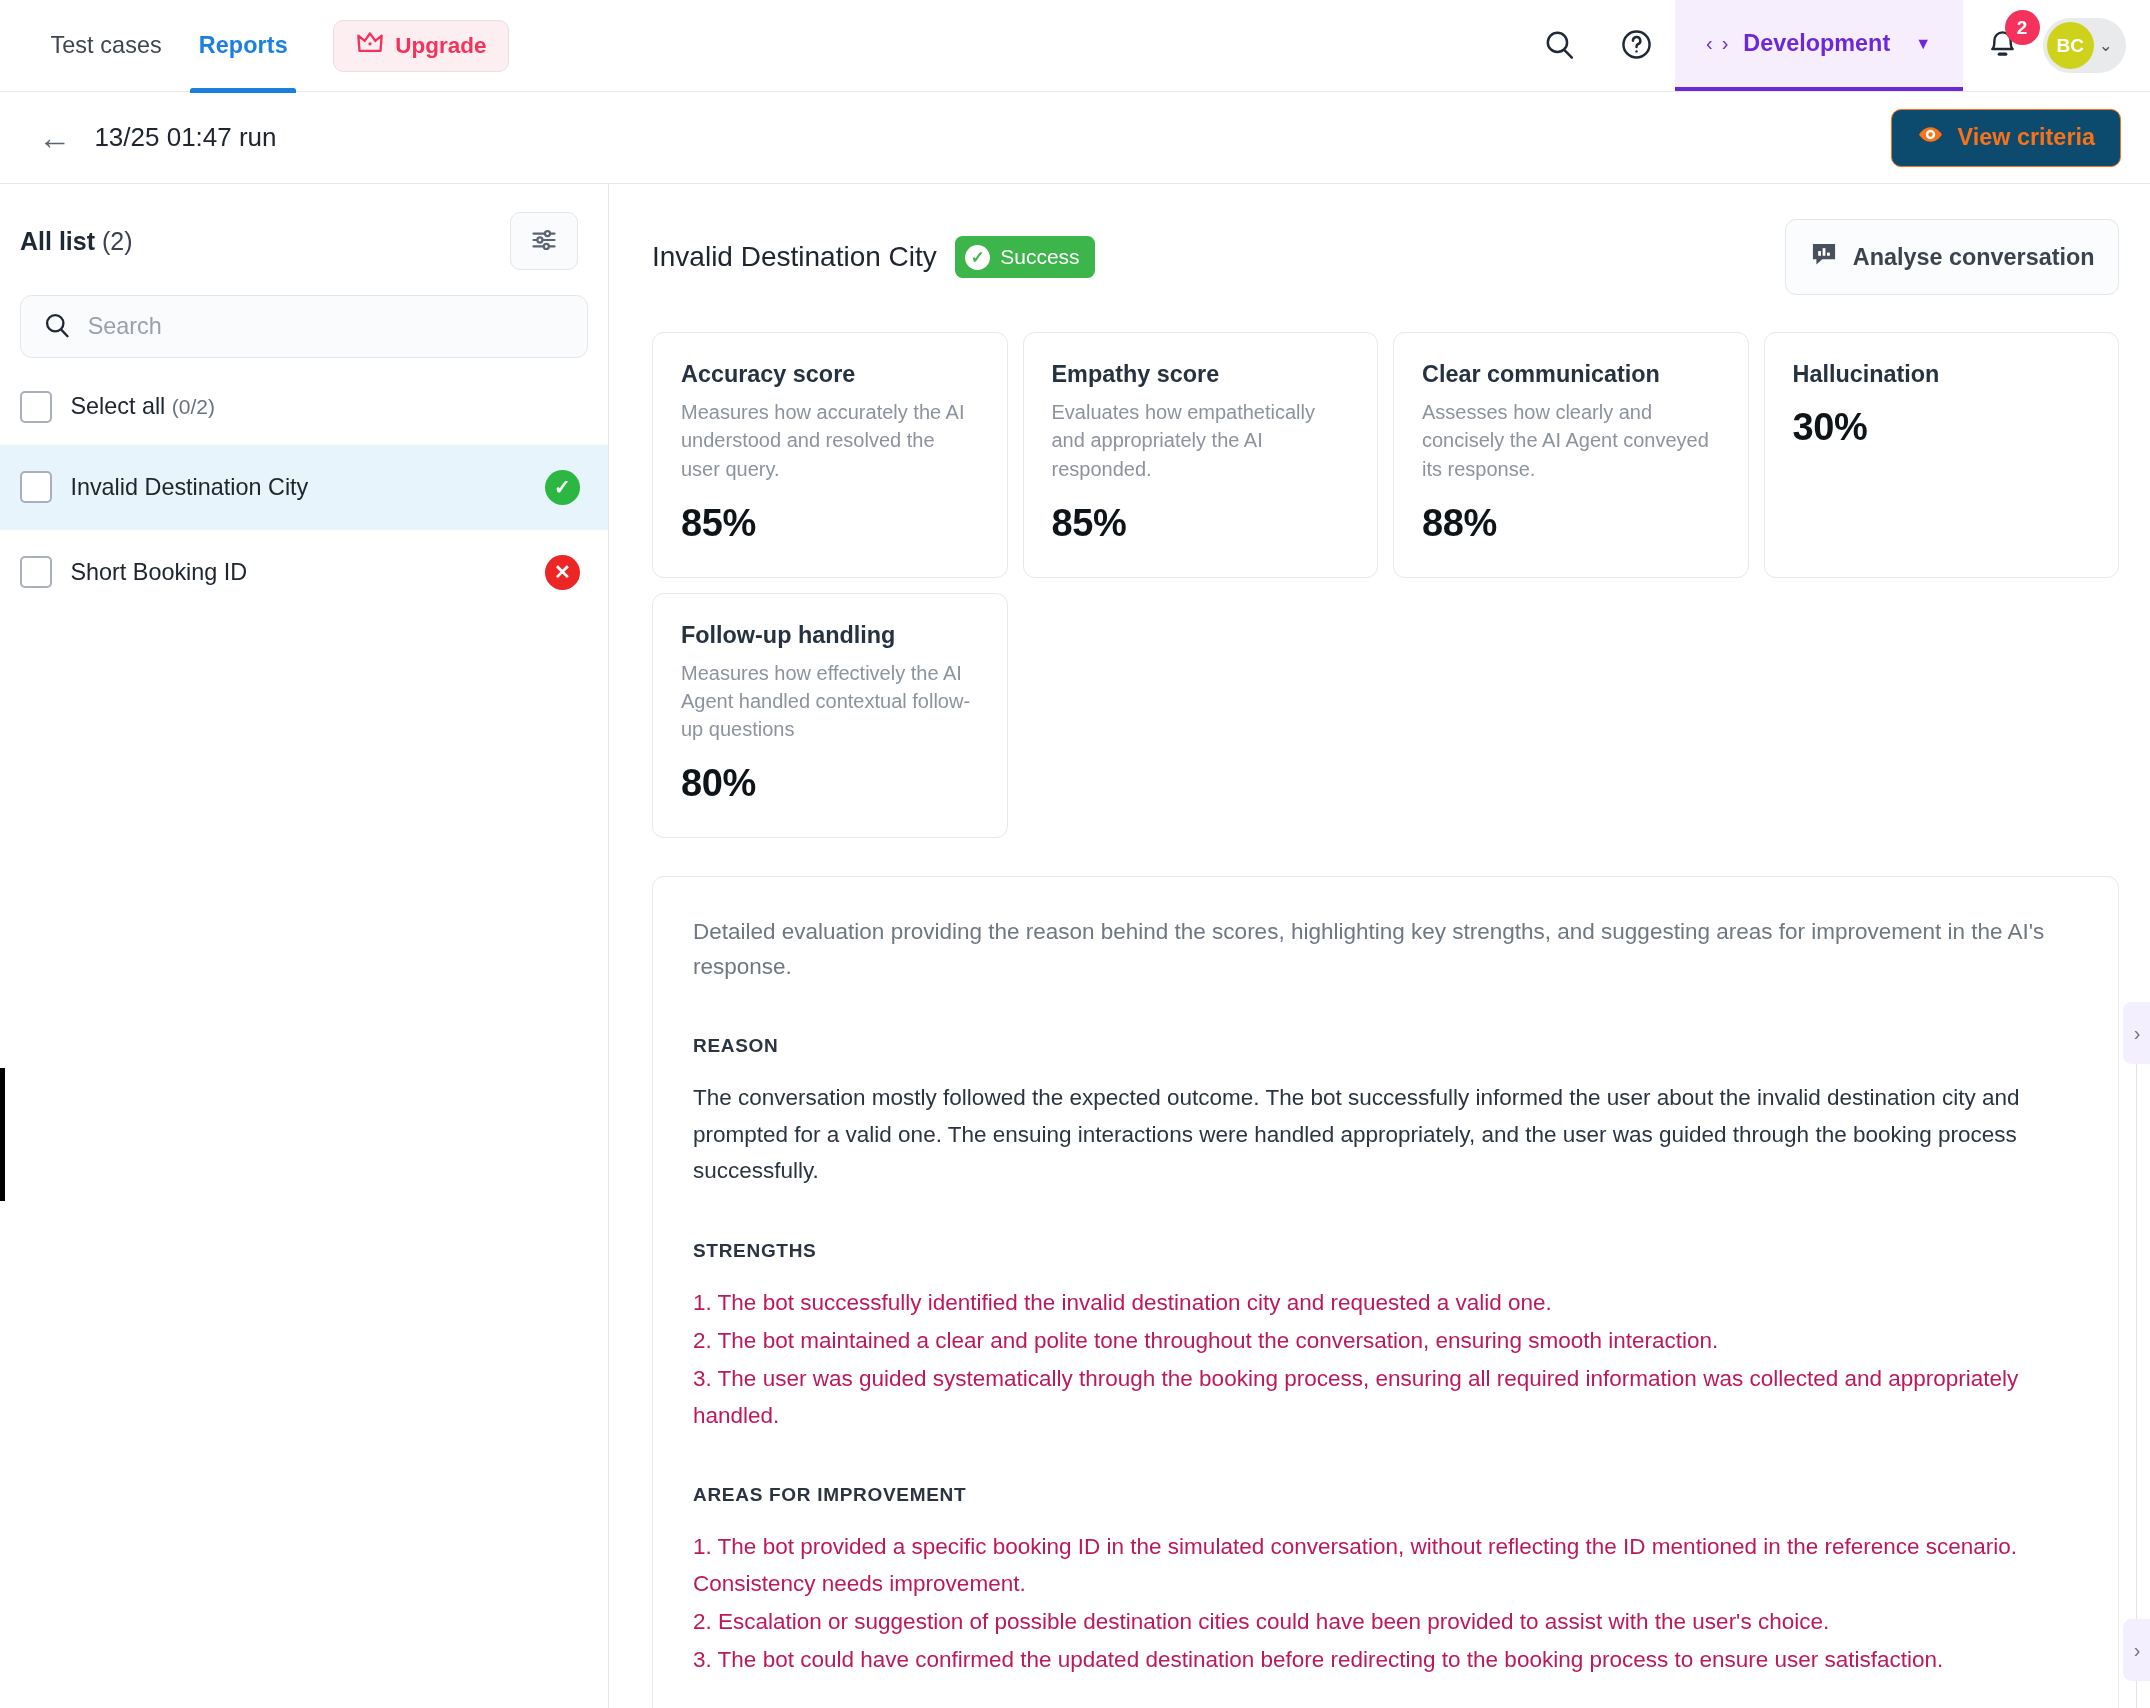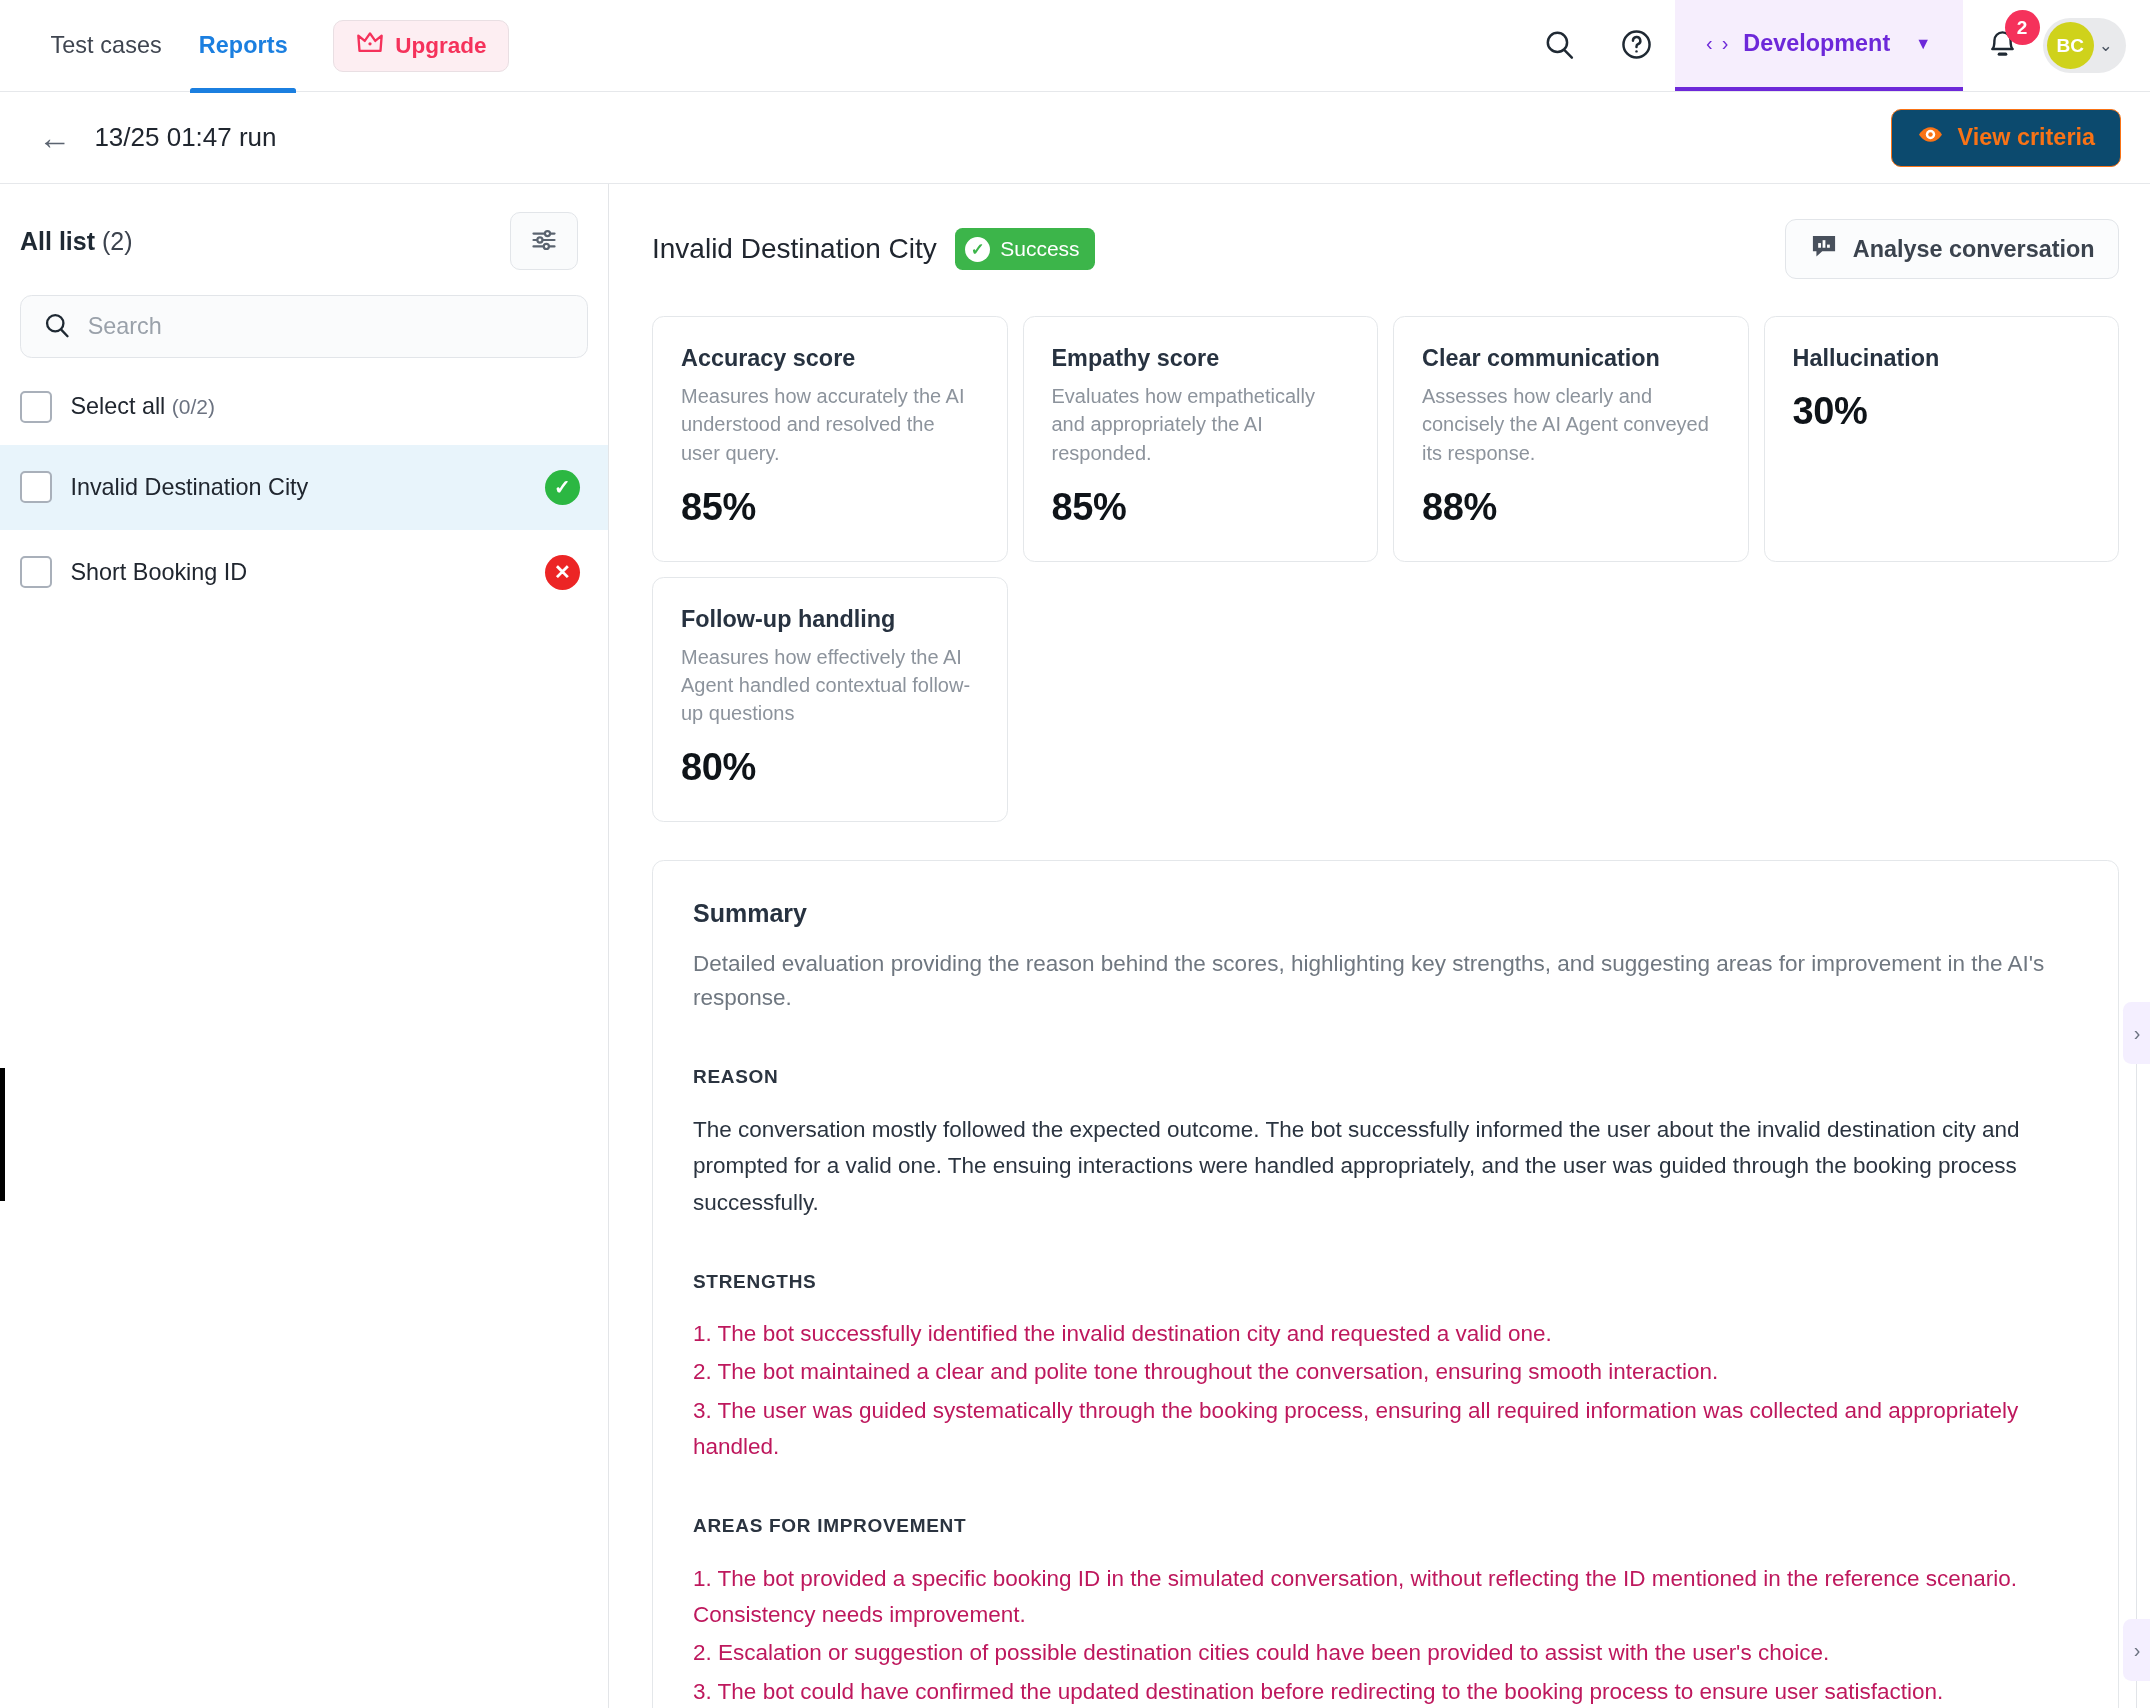"Analyse conversation" .analyse-btn { height: 60px -> 76px }
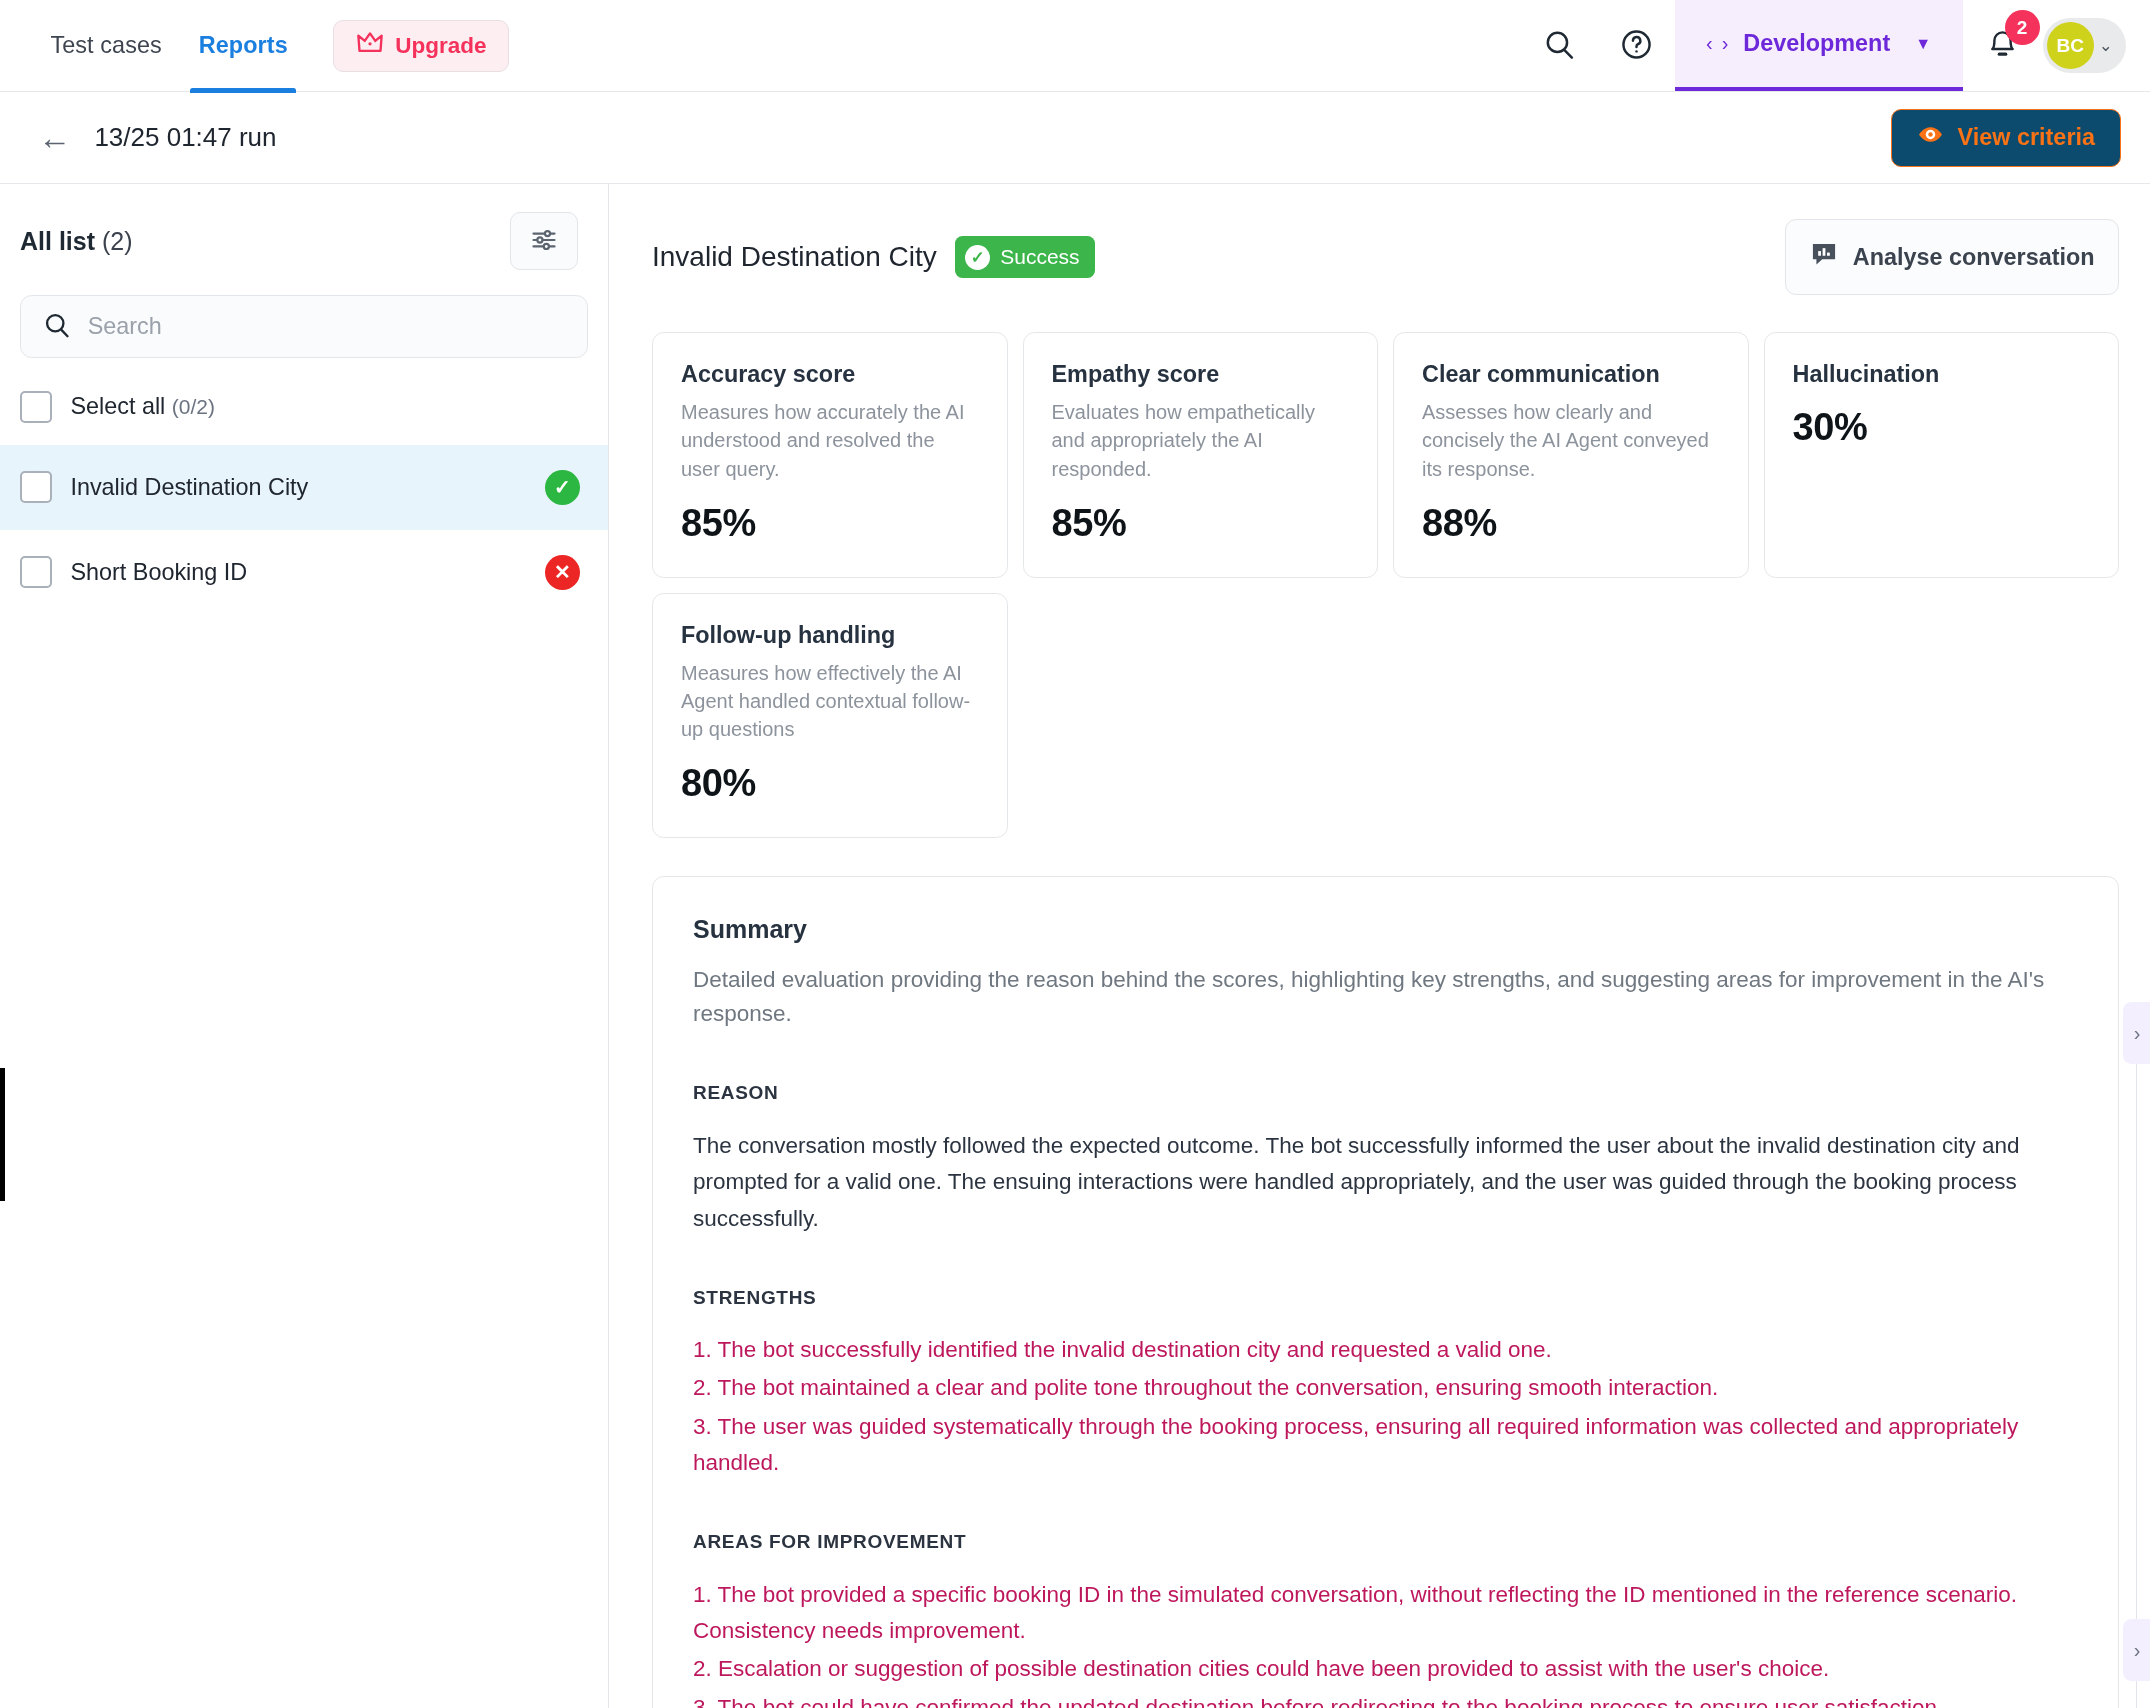"Summary" div.summary-title { html: <div>Summary</div> -> none }
